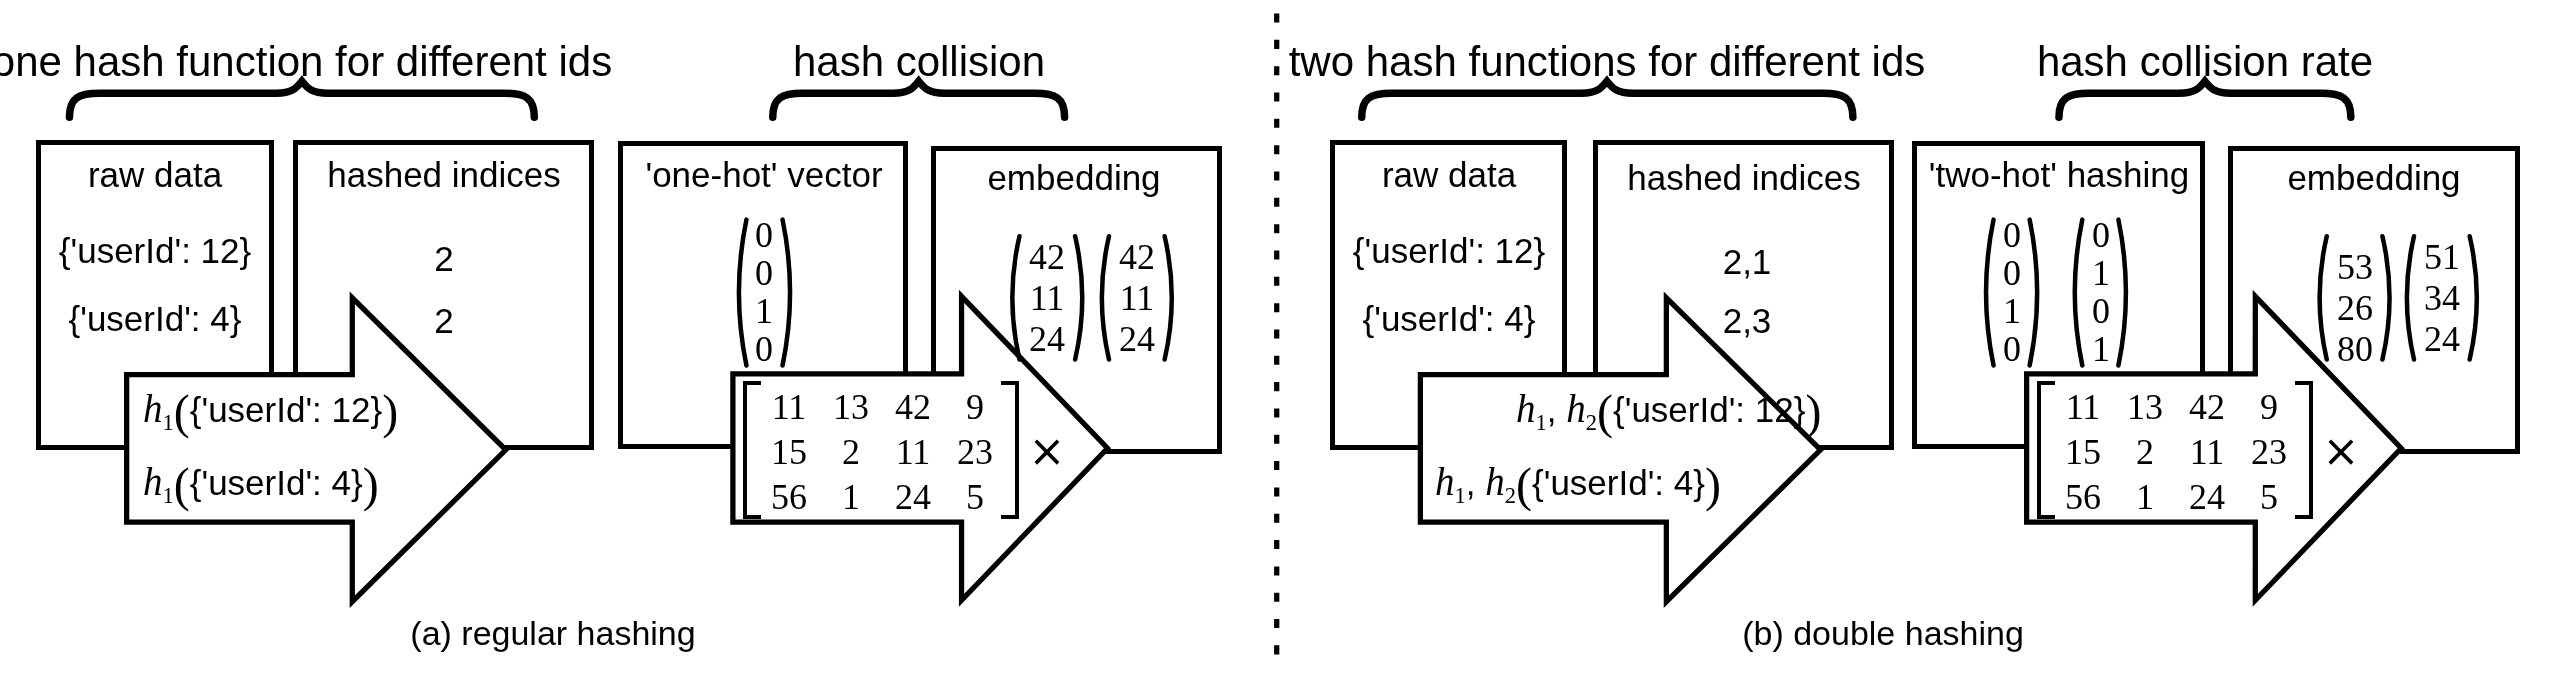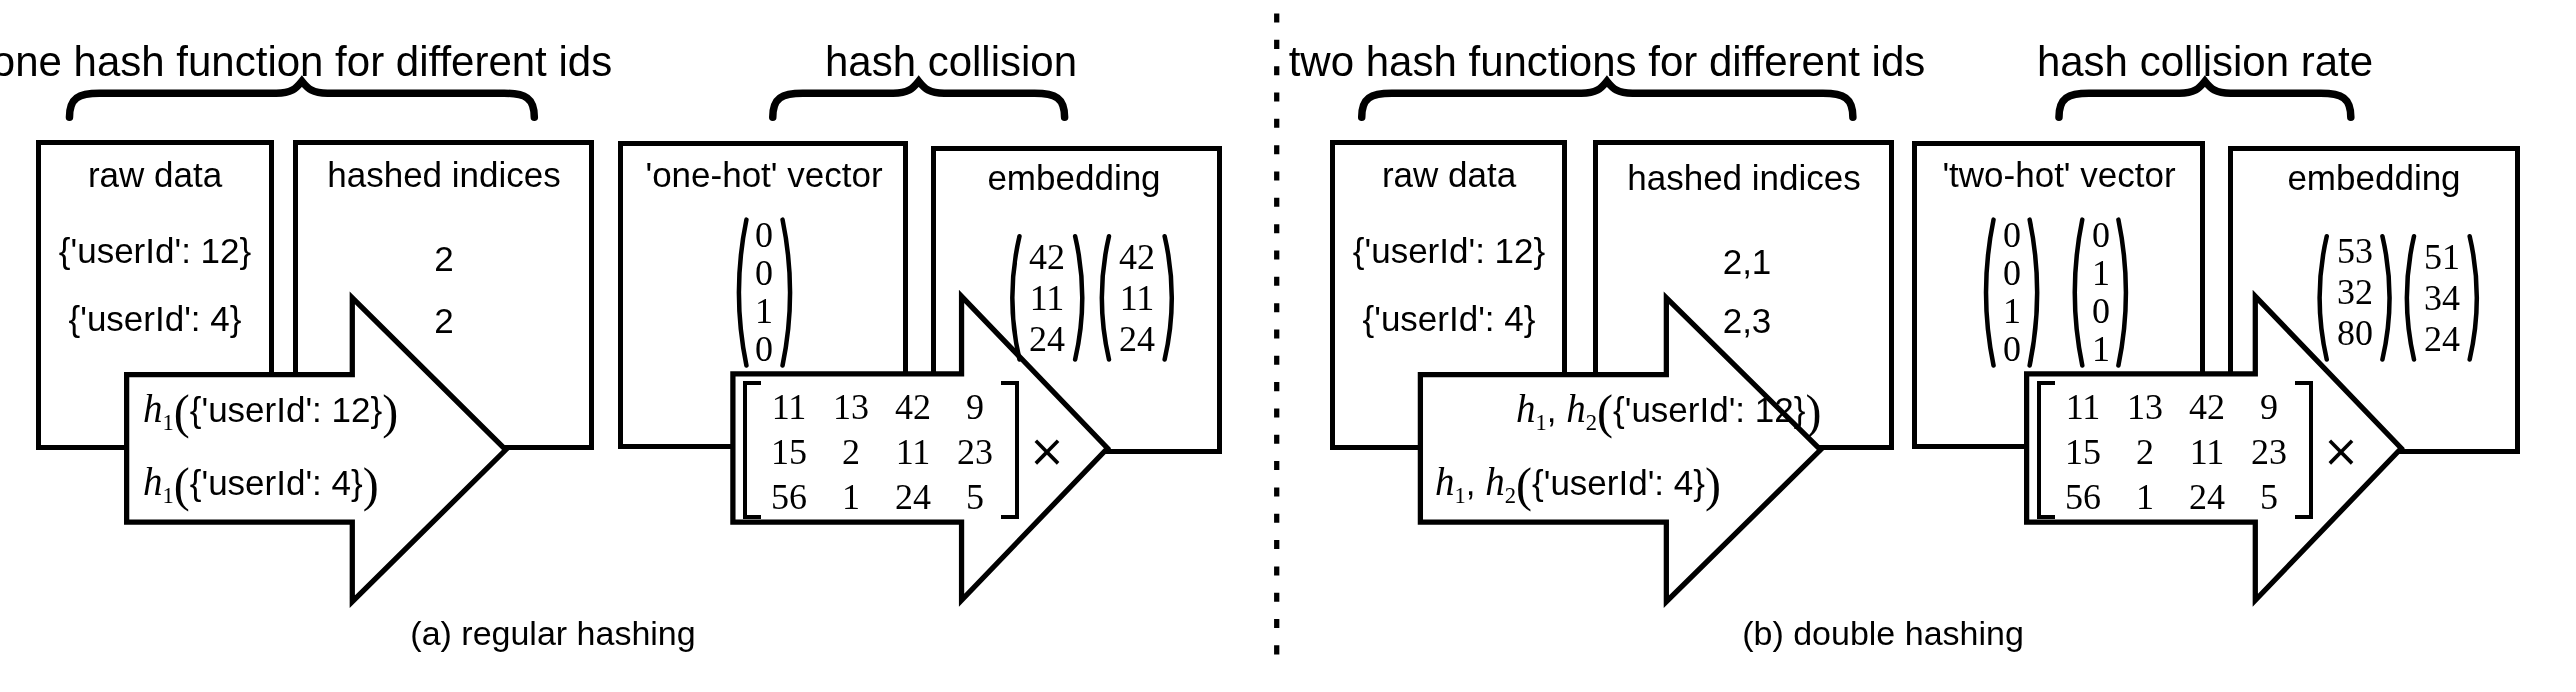"hash collision" div.abs { margin-left: 32px -> none }
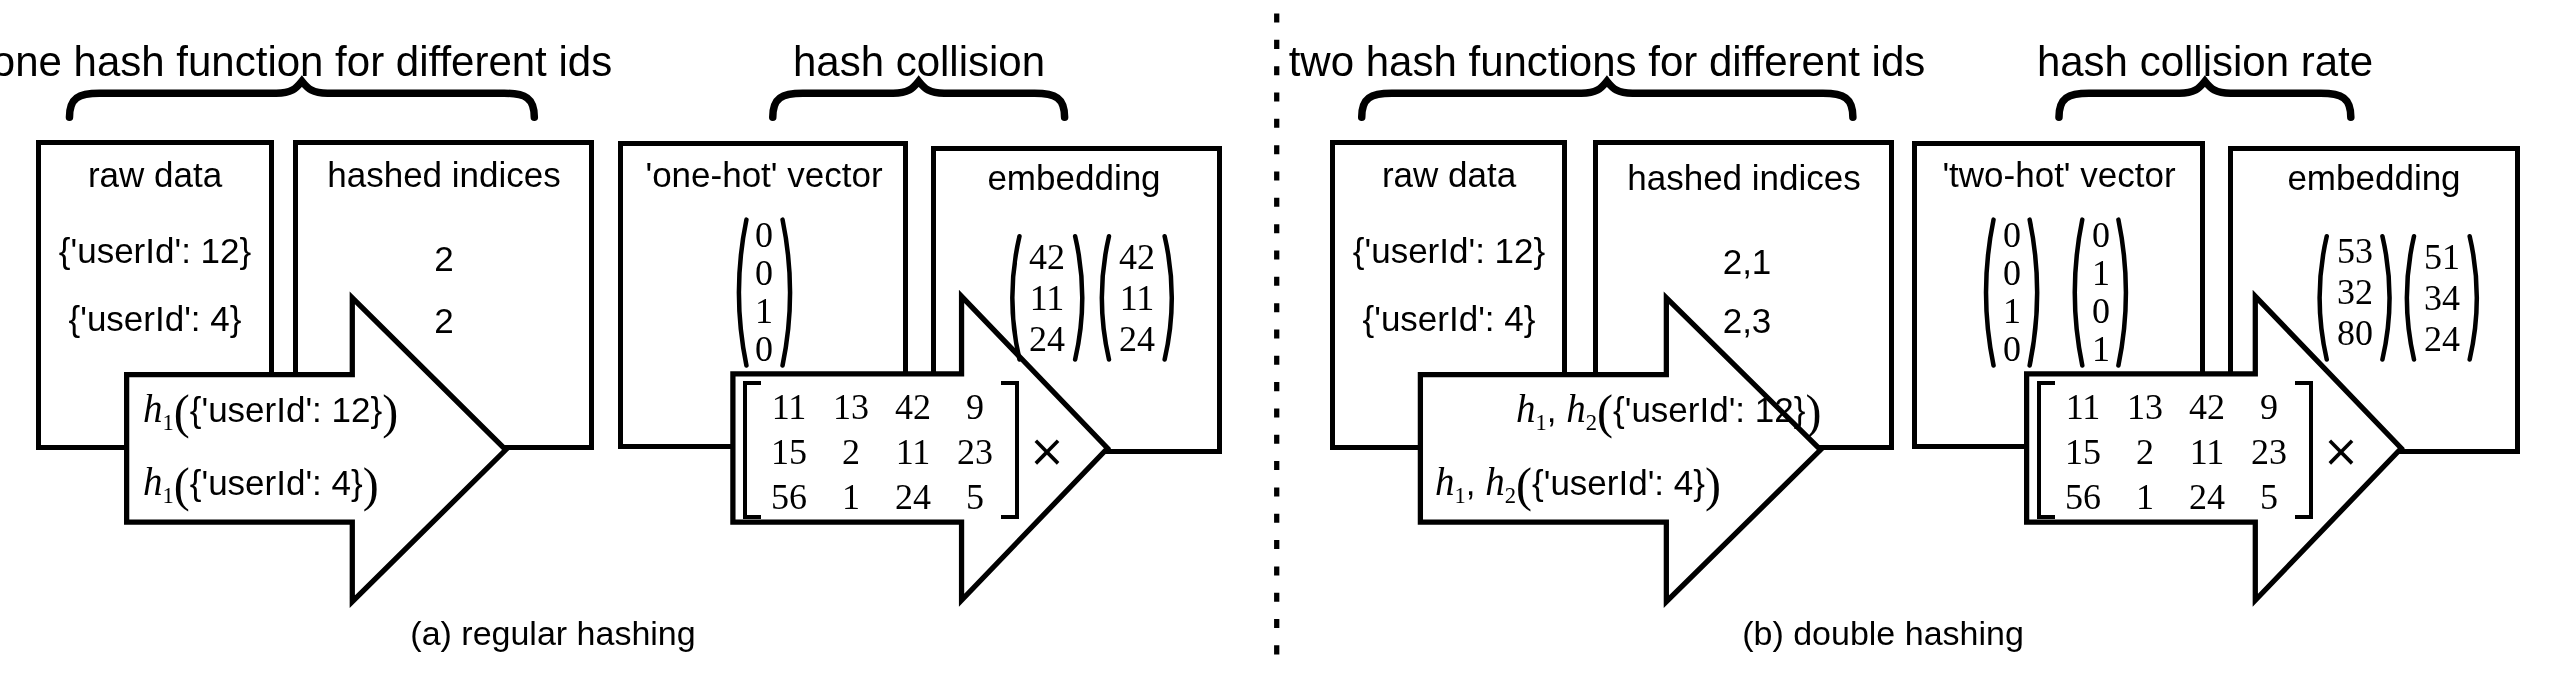"'two-hot' vector" div.abs { text: vector -> hashing }
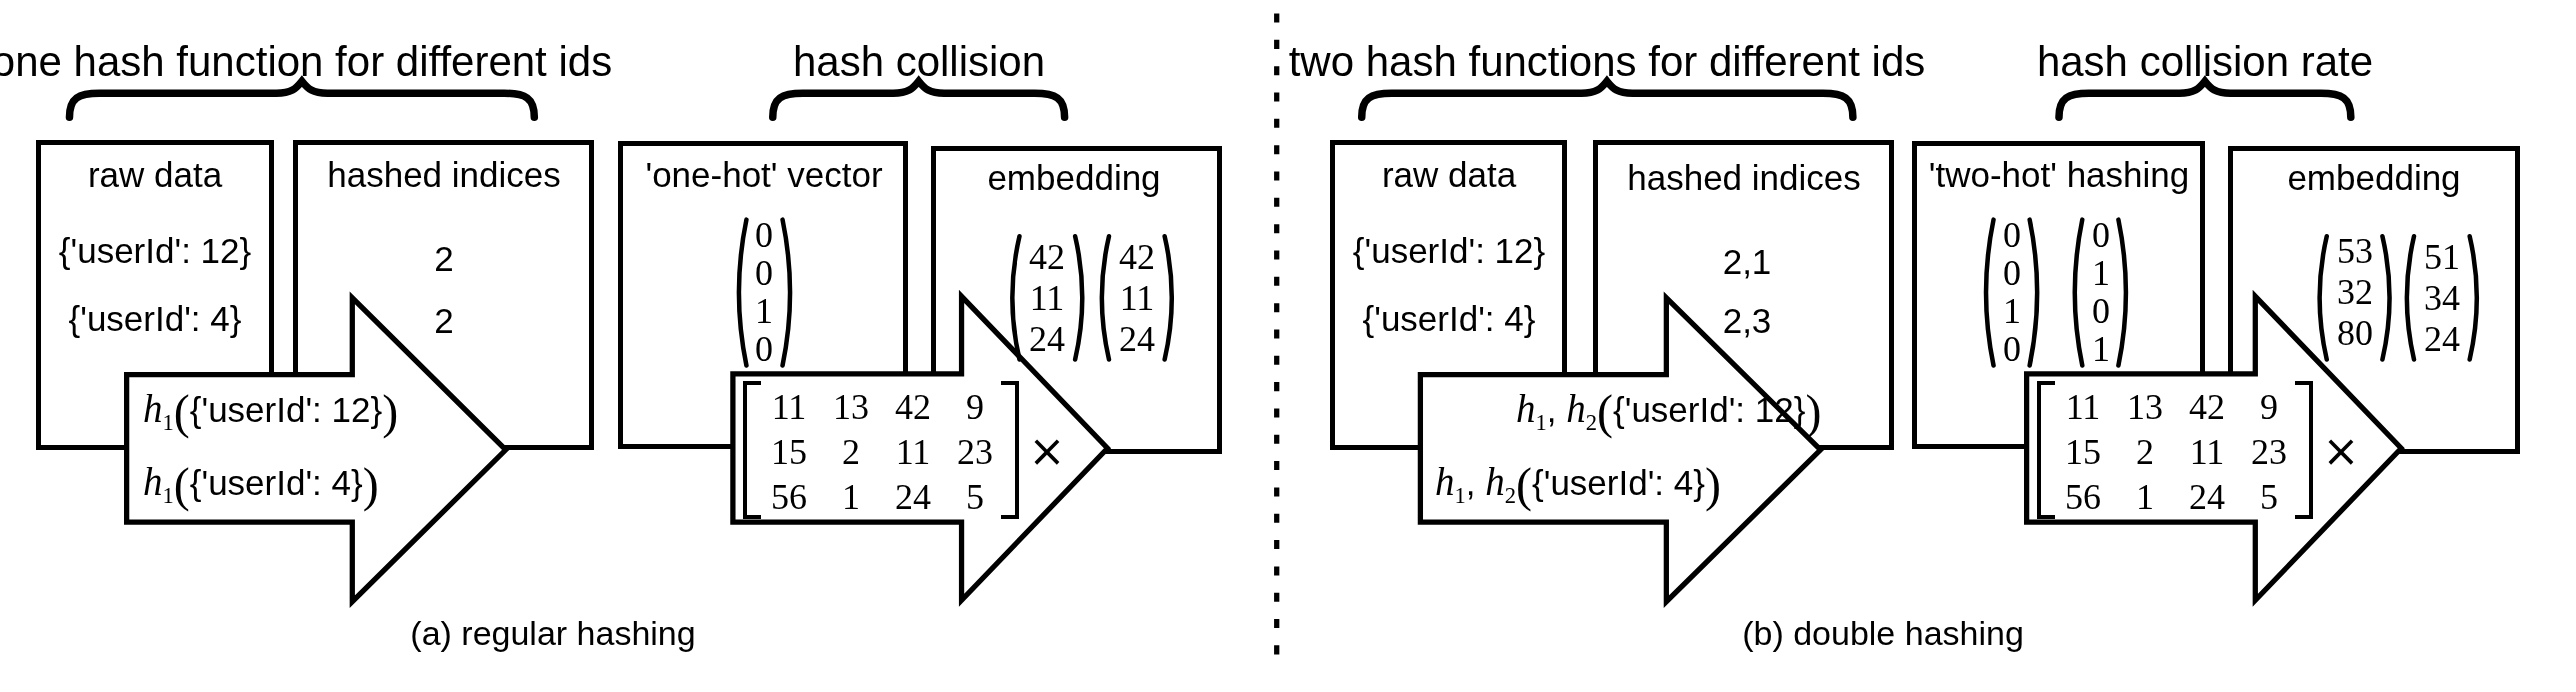"53" div.veccol { top: 292px -> 308px }
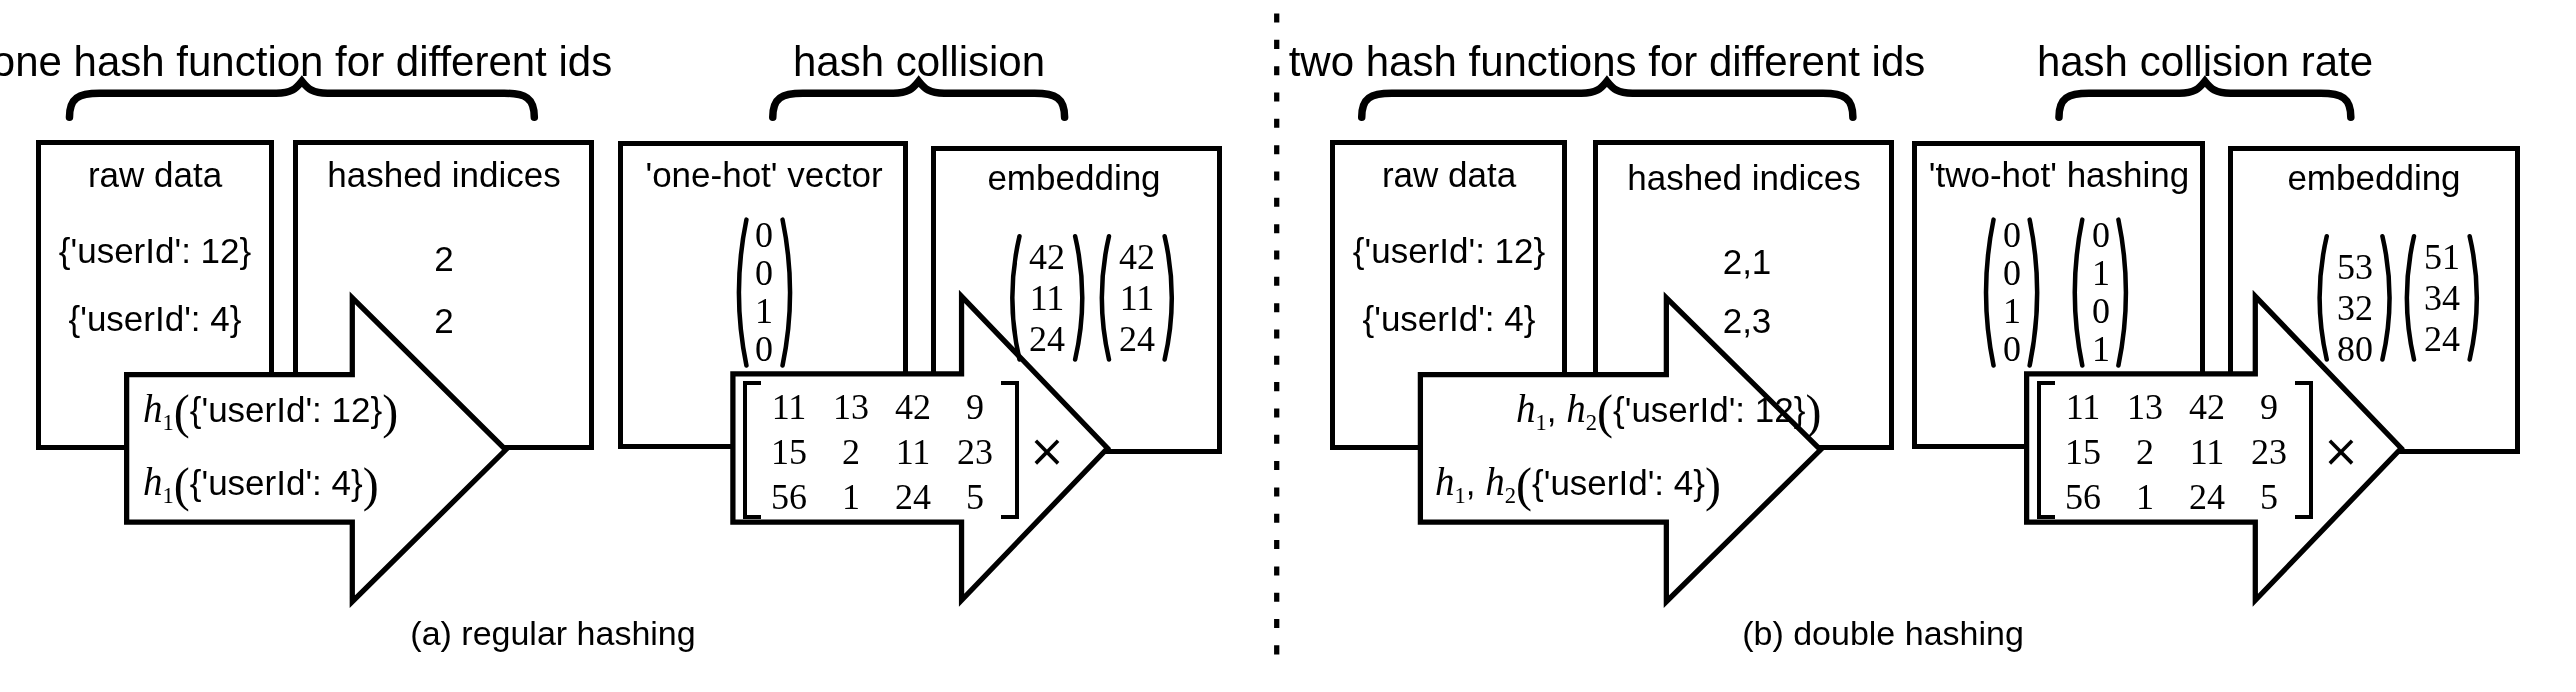"32" span { text: 32 -> 26 }
